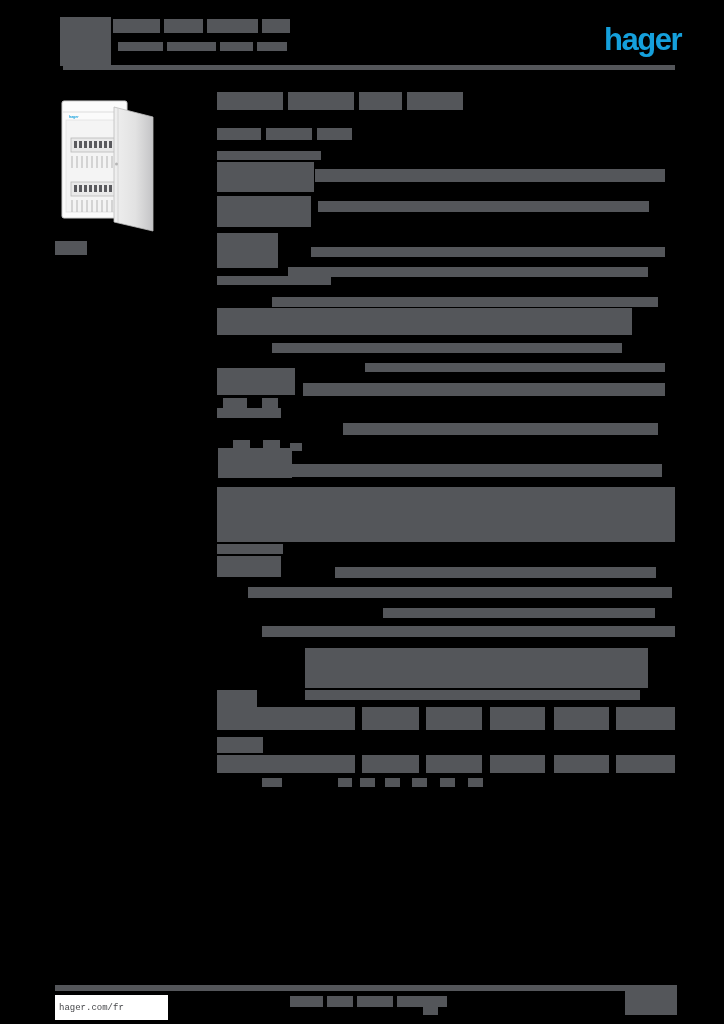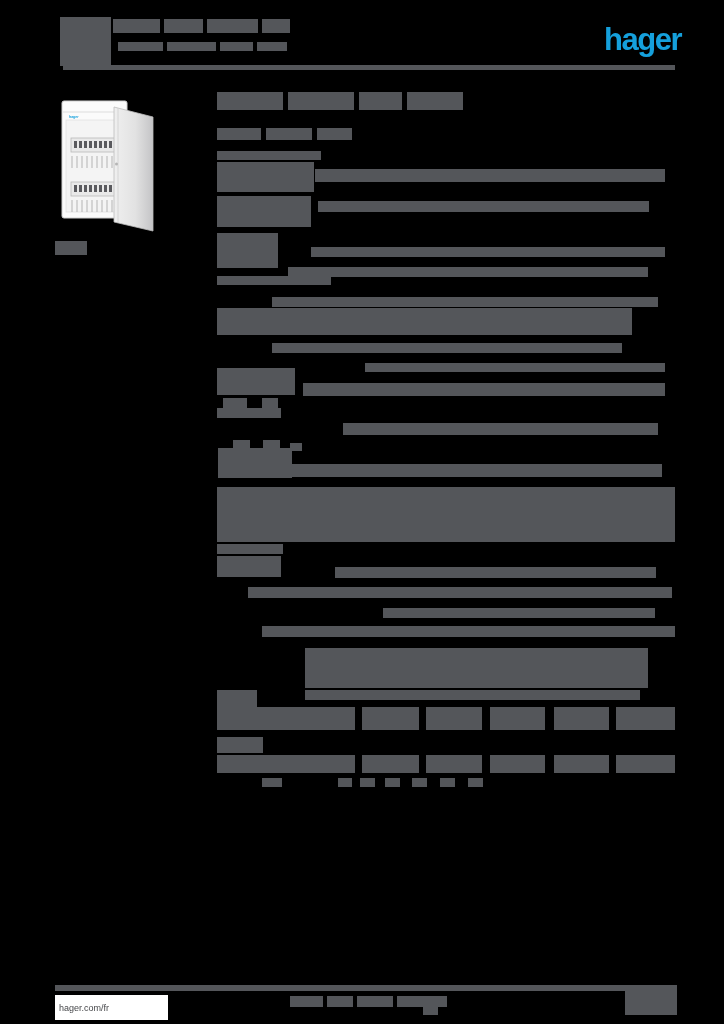"hager.com/fr" #footer-link { font-family: Liberation Sans, sans-serif -> Liberation Mono, monospace }
